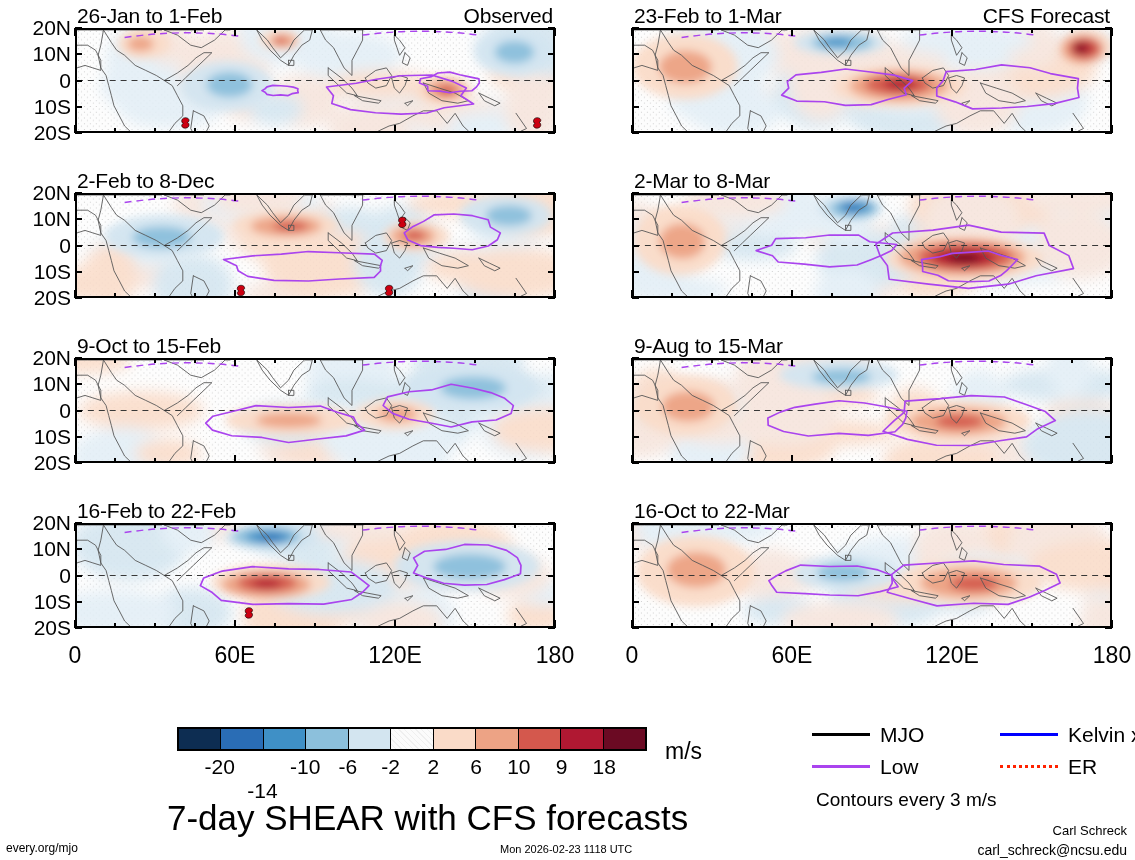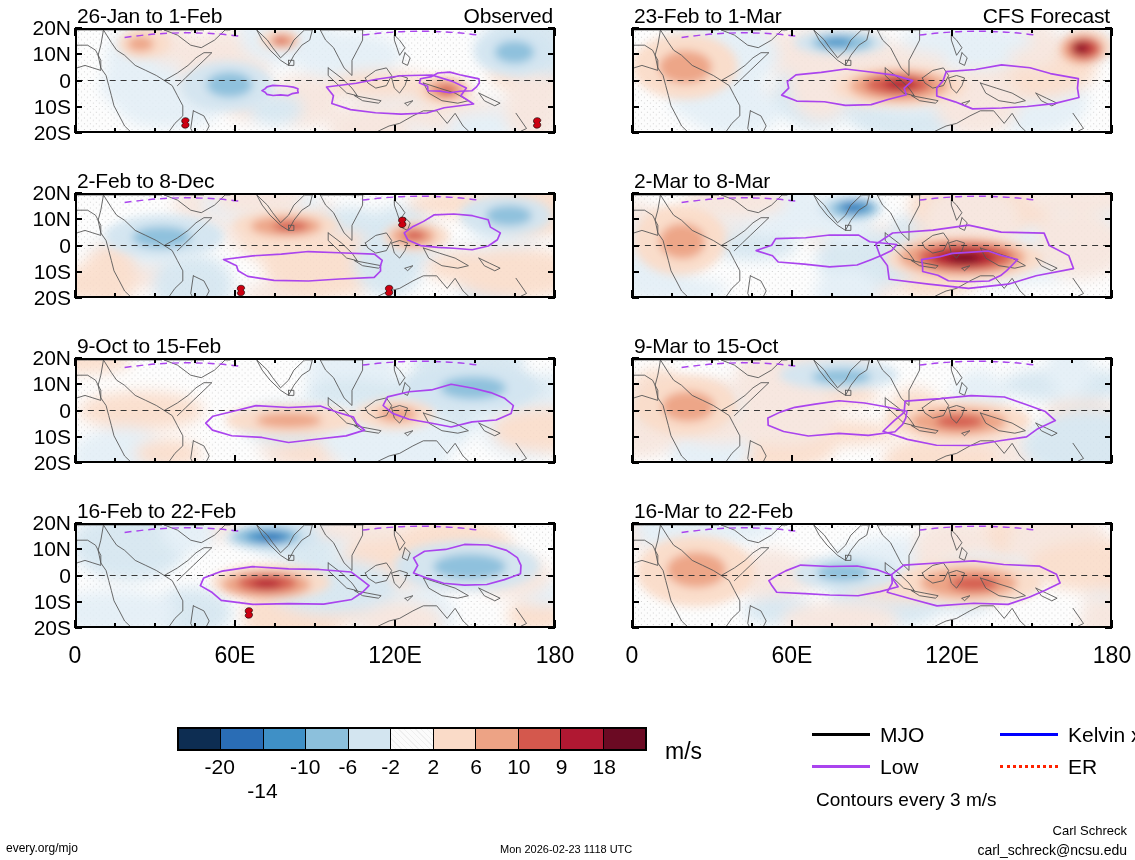"9-Mar to 15-Oct" div.panel-title { text: 9-Mar to 15-Oct -> 9-Aug to 15-Mar }
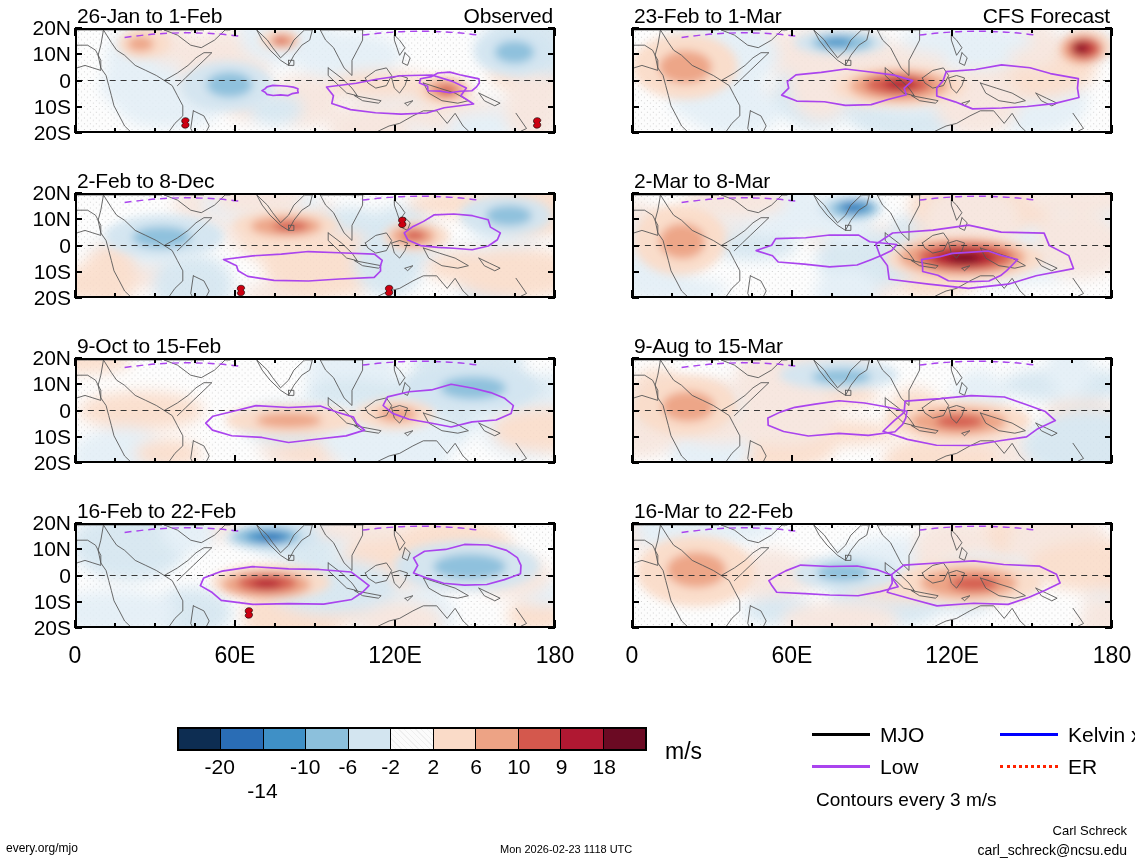"16-Mar to 22-Feb" div.panel-title { text: 16-Mar to 22-Feb -> 16-Oct to 22-Mar }
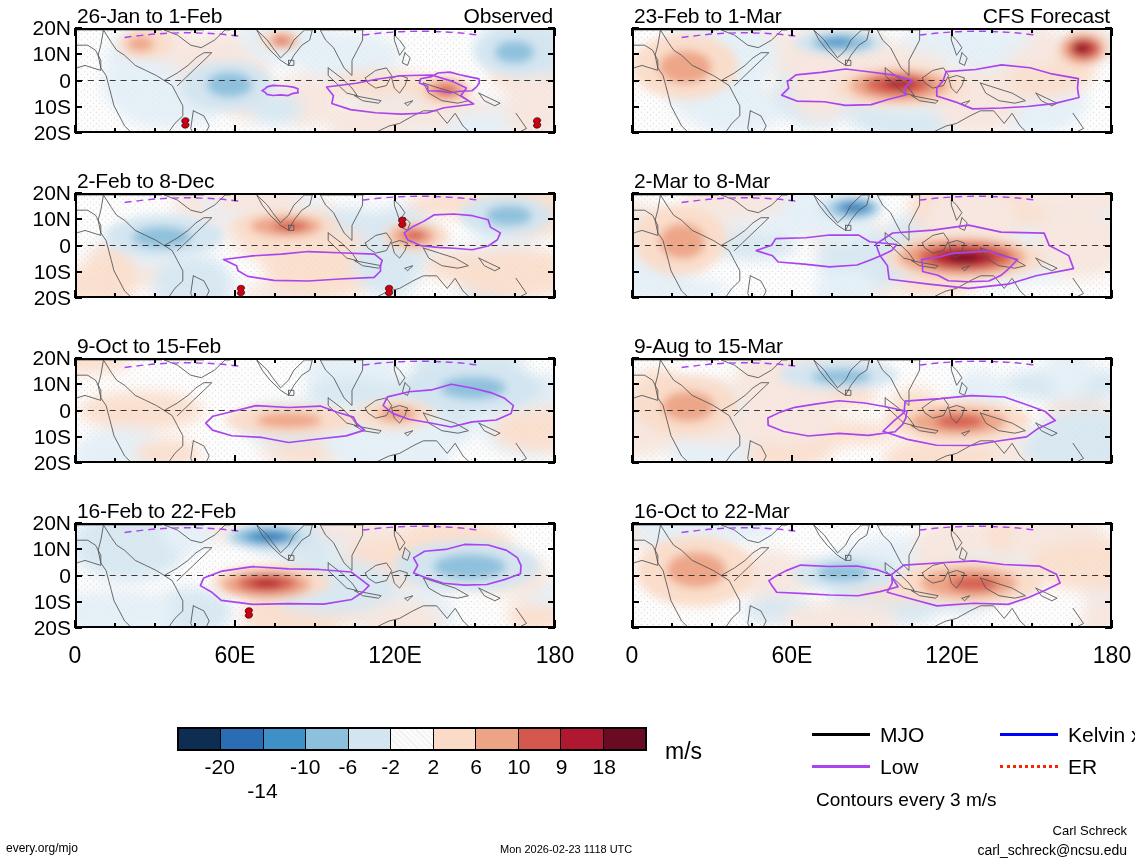"7-day SHEAR with CFS forecasts" div { html: none -> <div>7-day SHEAR with CFS forecasts</div> }
